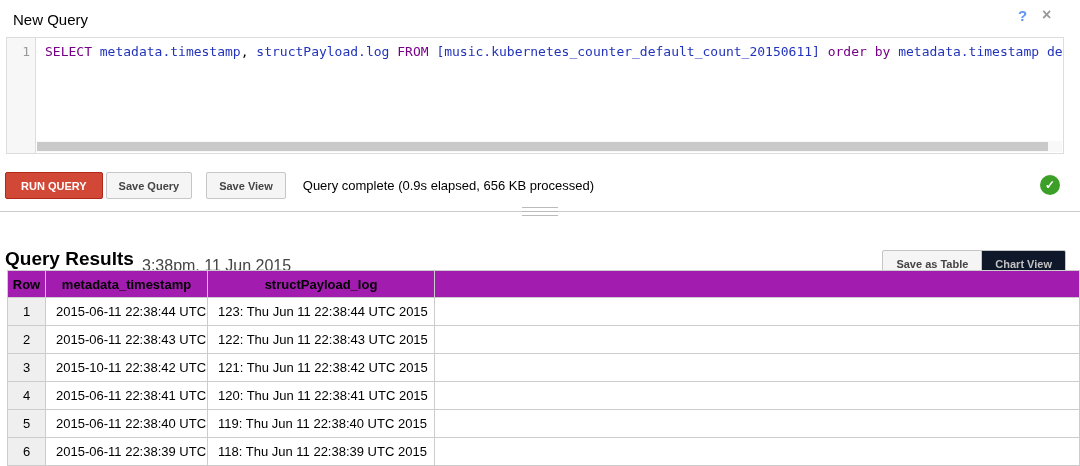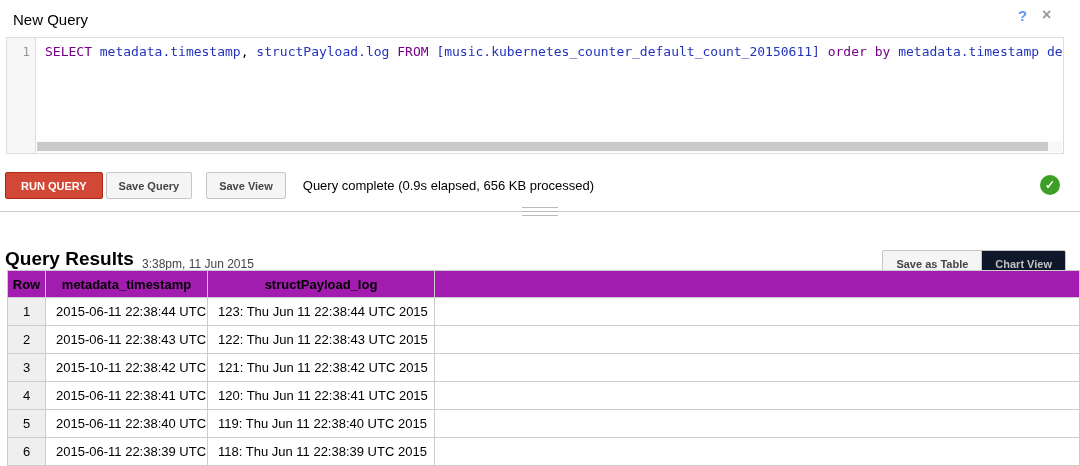"3:38pm, 11 Jun 2015" .results-ts { font-size: 12px -> 16px }
